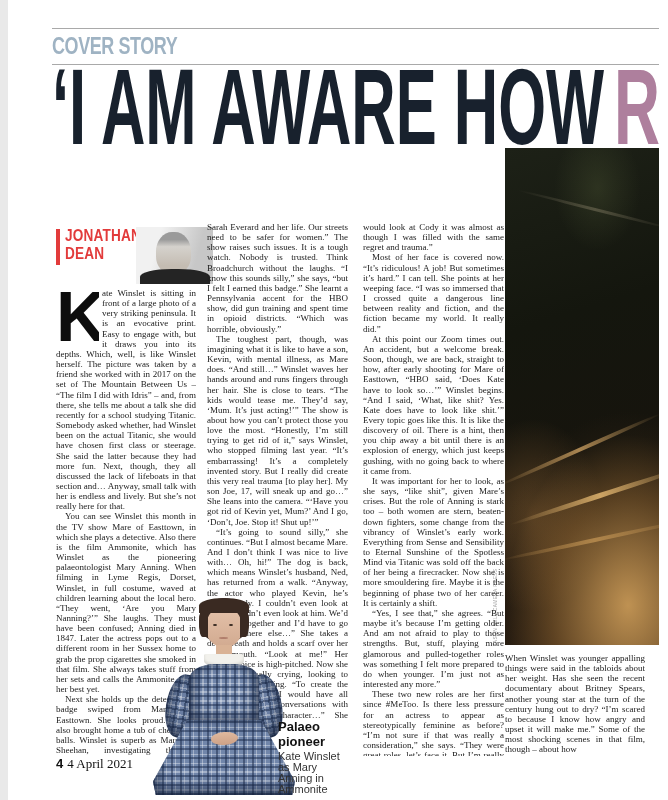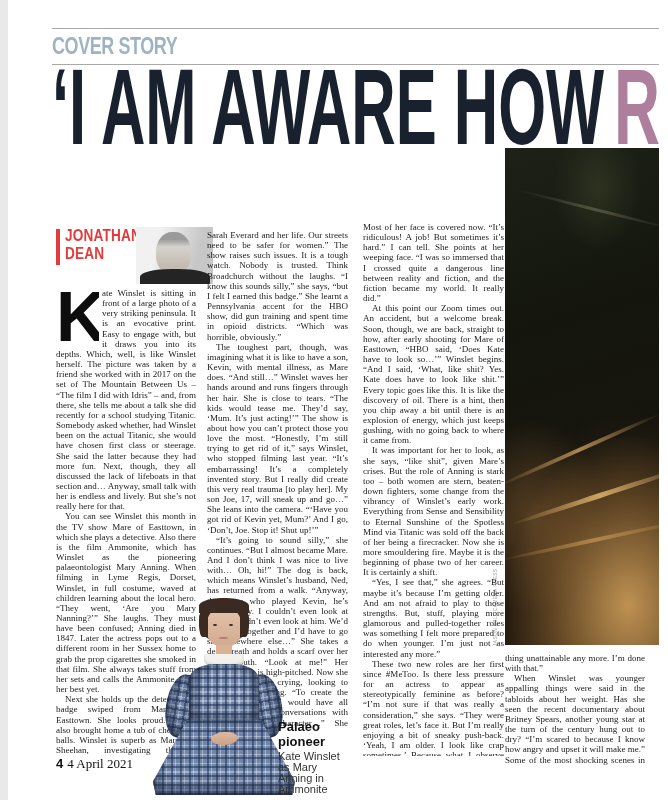"Sarah Everard and her life." div.col { top: 230px -> 222px }
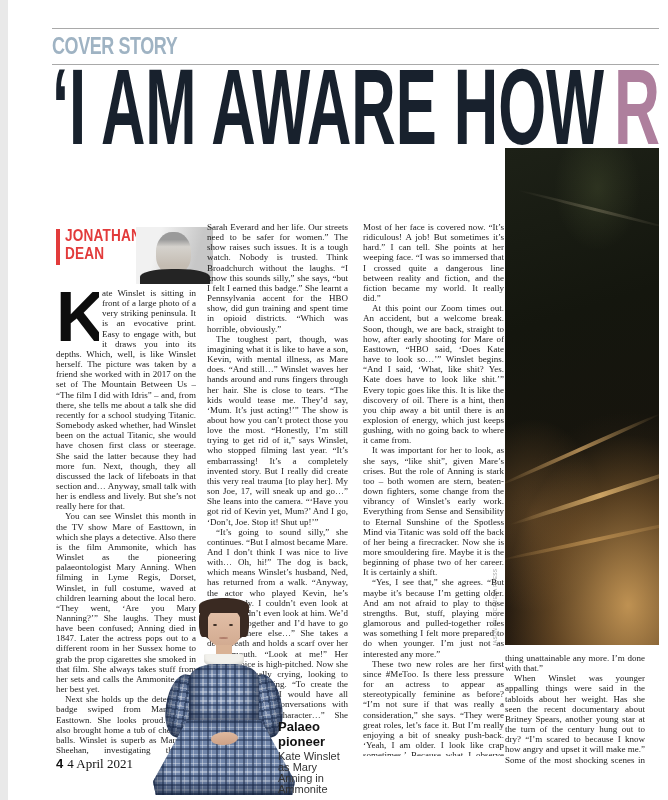"would look at Cody it" p { html: none -> <p>would look at Cody it was almost as though I was filled with the same regret and trauma.”</p> }
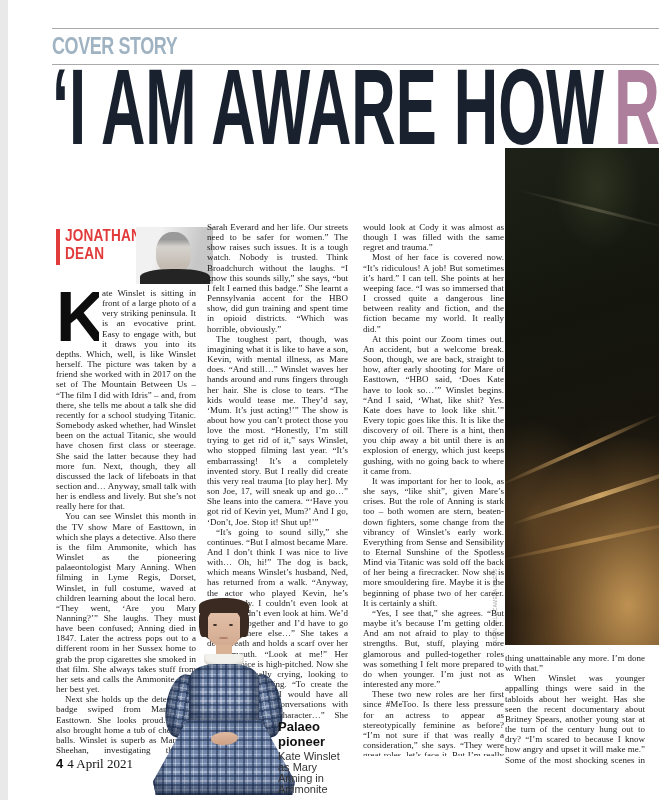"thing unattainable any more. I’m" p { html: <p>thing unattainable any more. I’m done with that.”</p> -> none }
